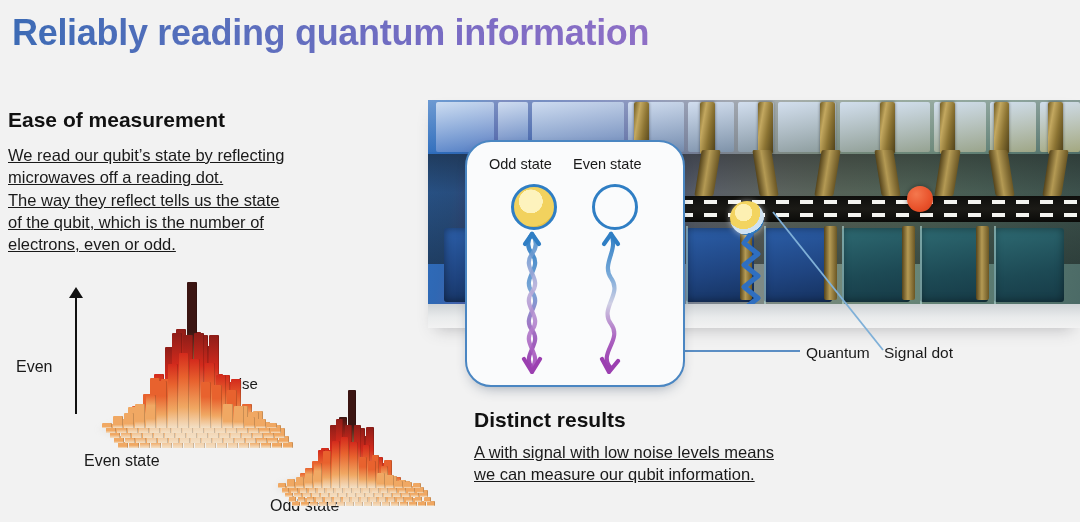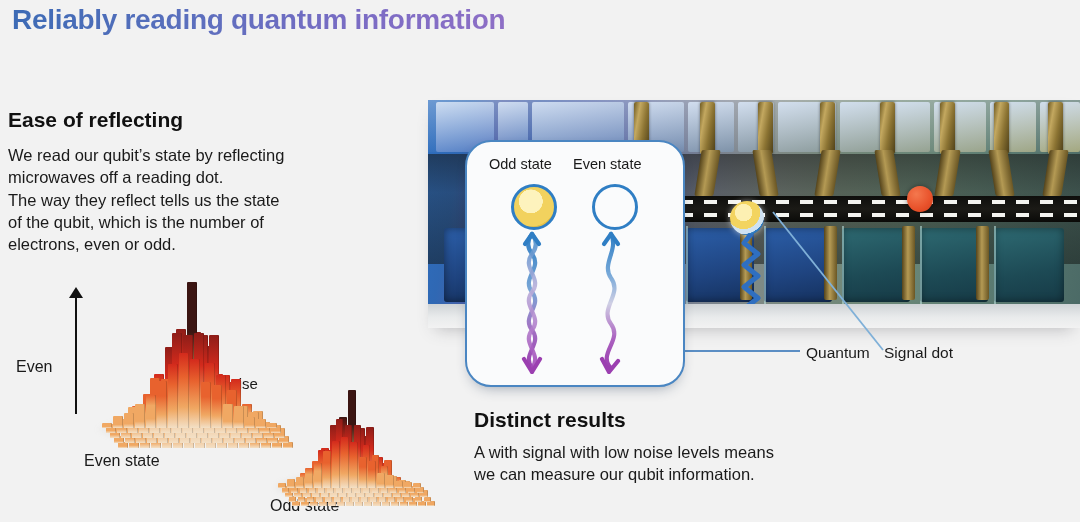"Reliably reading quantum information" #page-title { font-size: 28px -> 36px; top: 4px -> 12px }
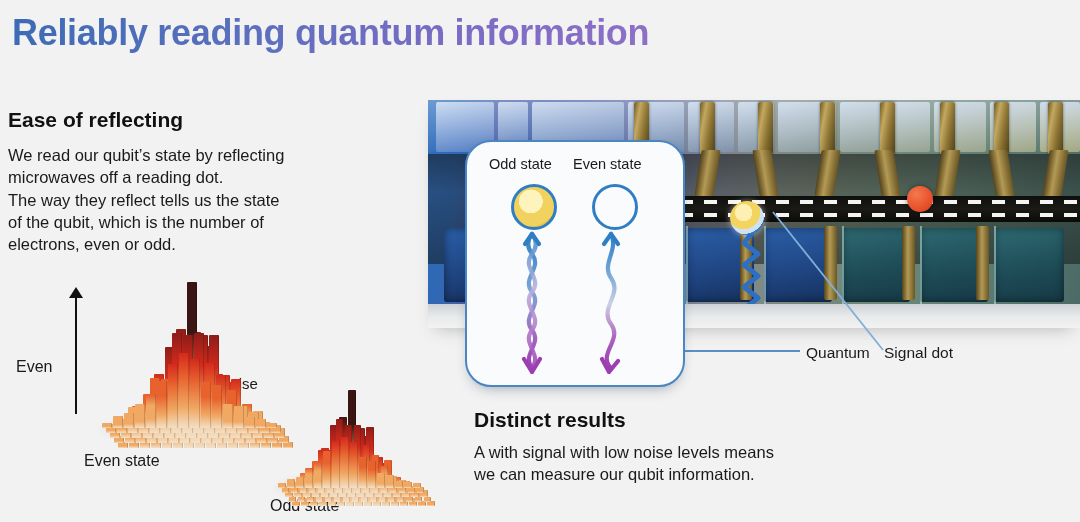"Ease of reflecting" div.section-head { text: reflecting -> measurement }
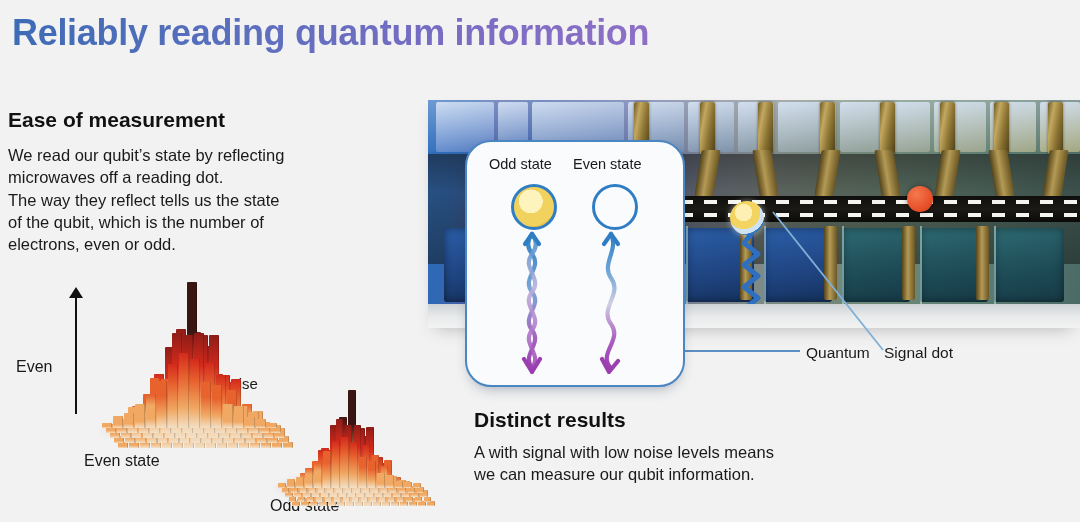"We read our qubit’s state" .body-copy div { text-decoration: none -> underline }
